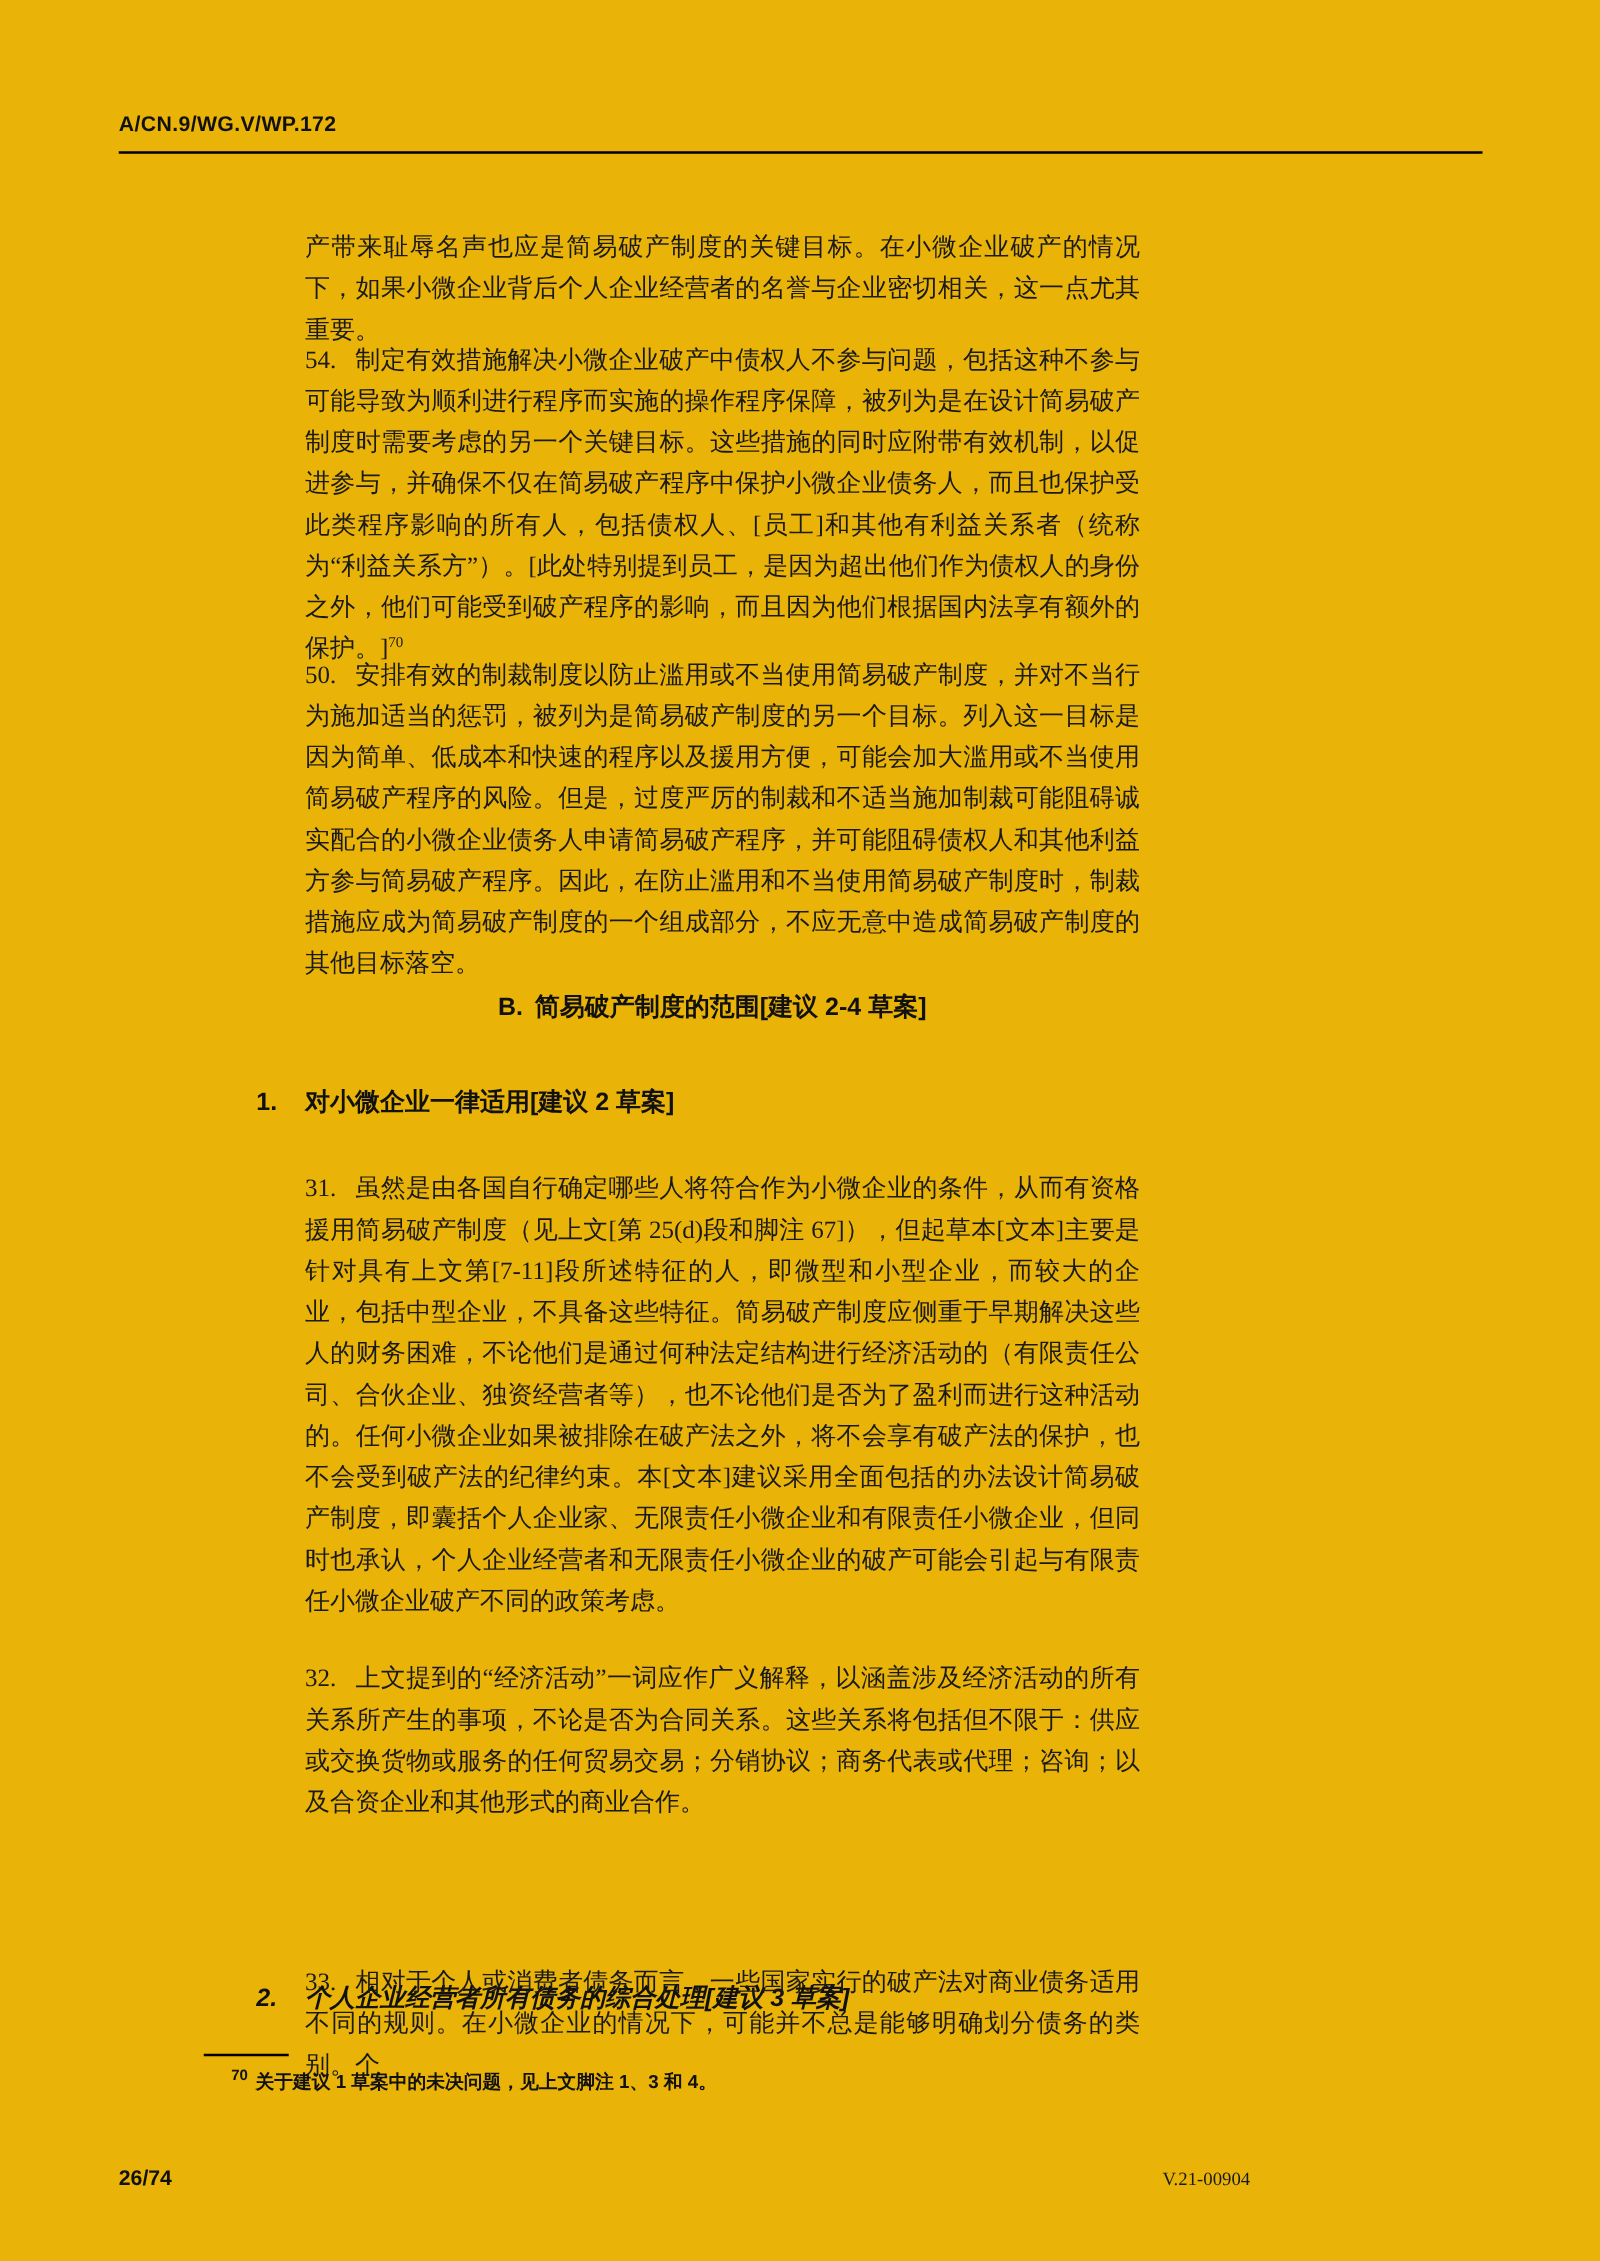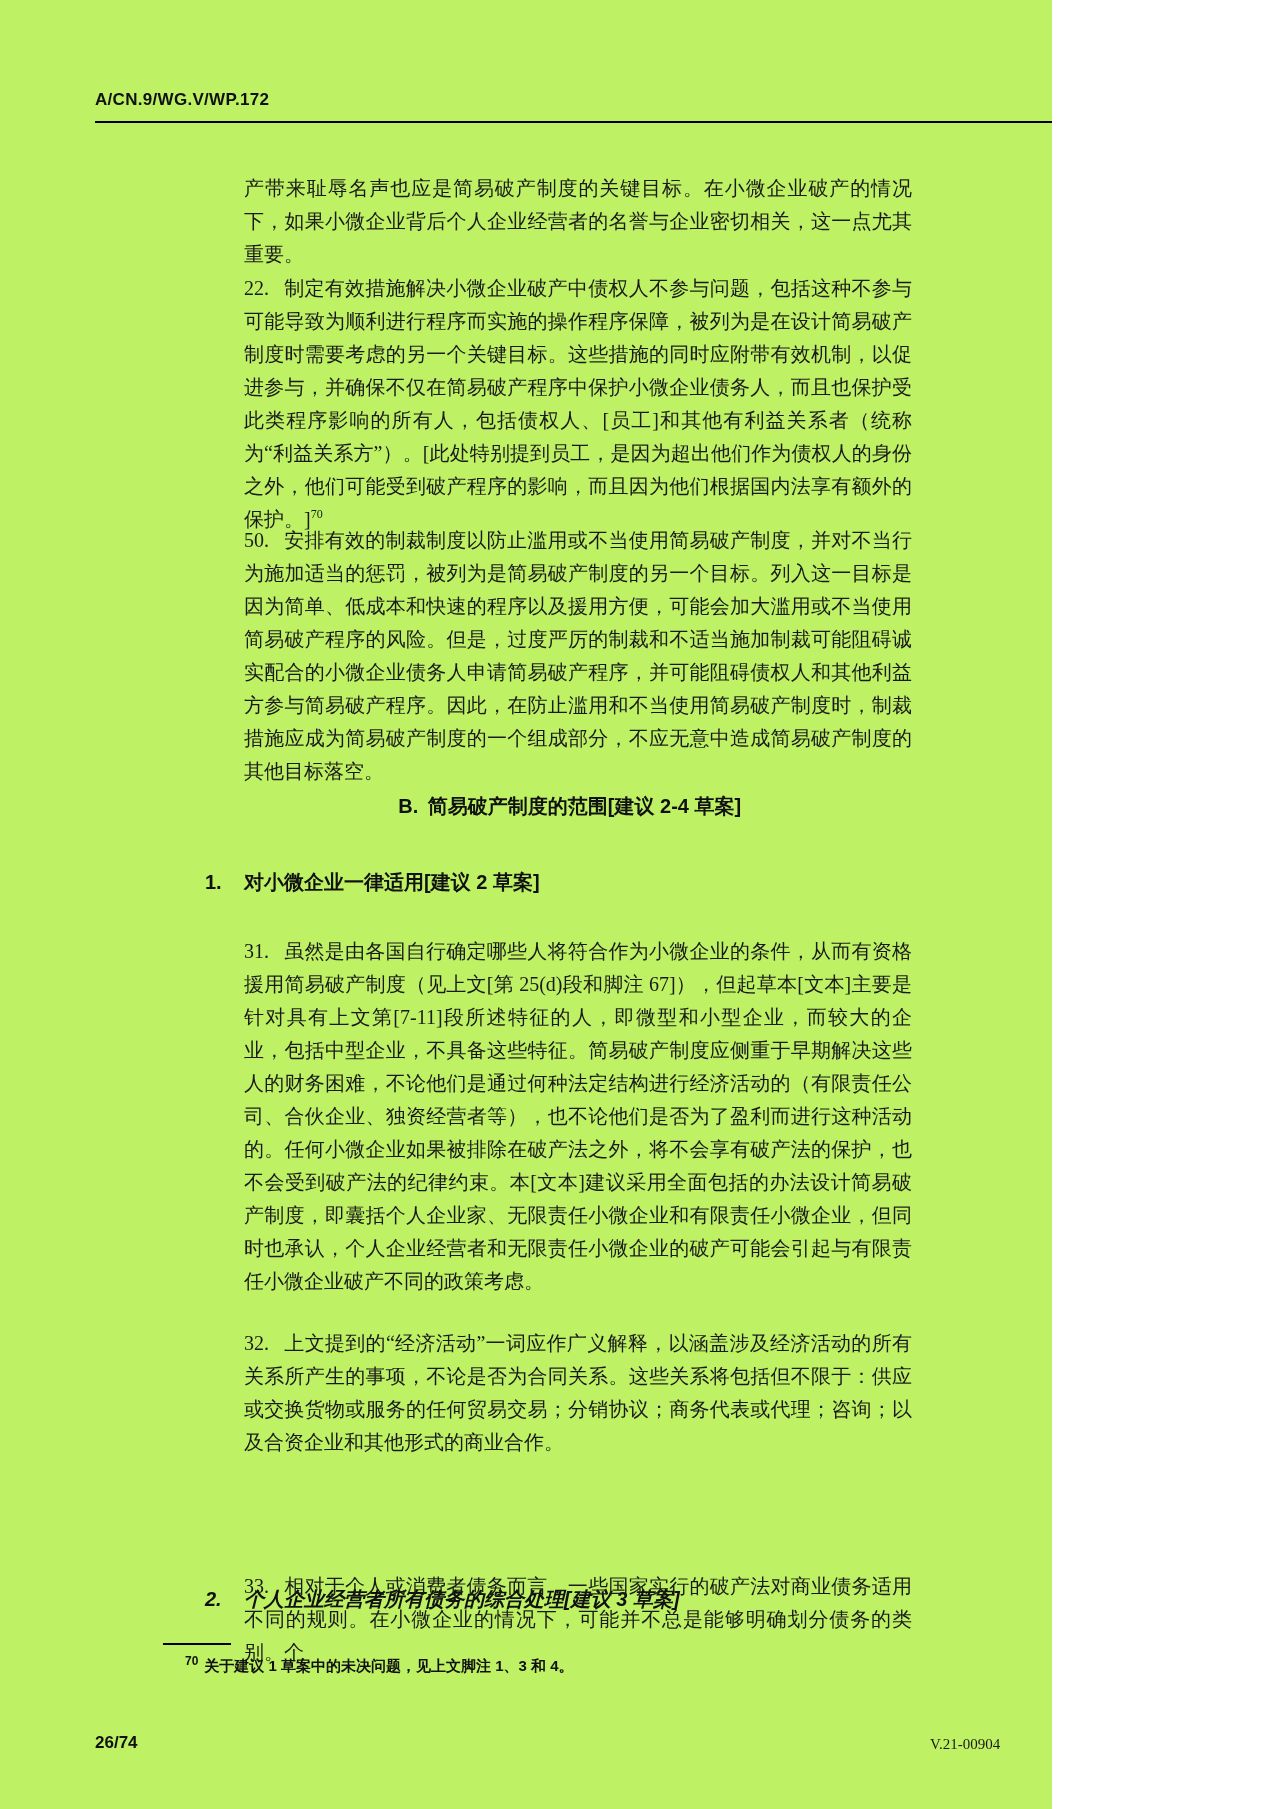"A/CN.9/WG.V/WP.172" .page { background: #bef264 -> #eab308; width: 1052px -> 1280px }
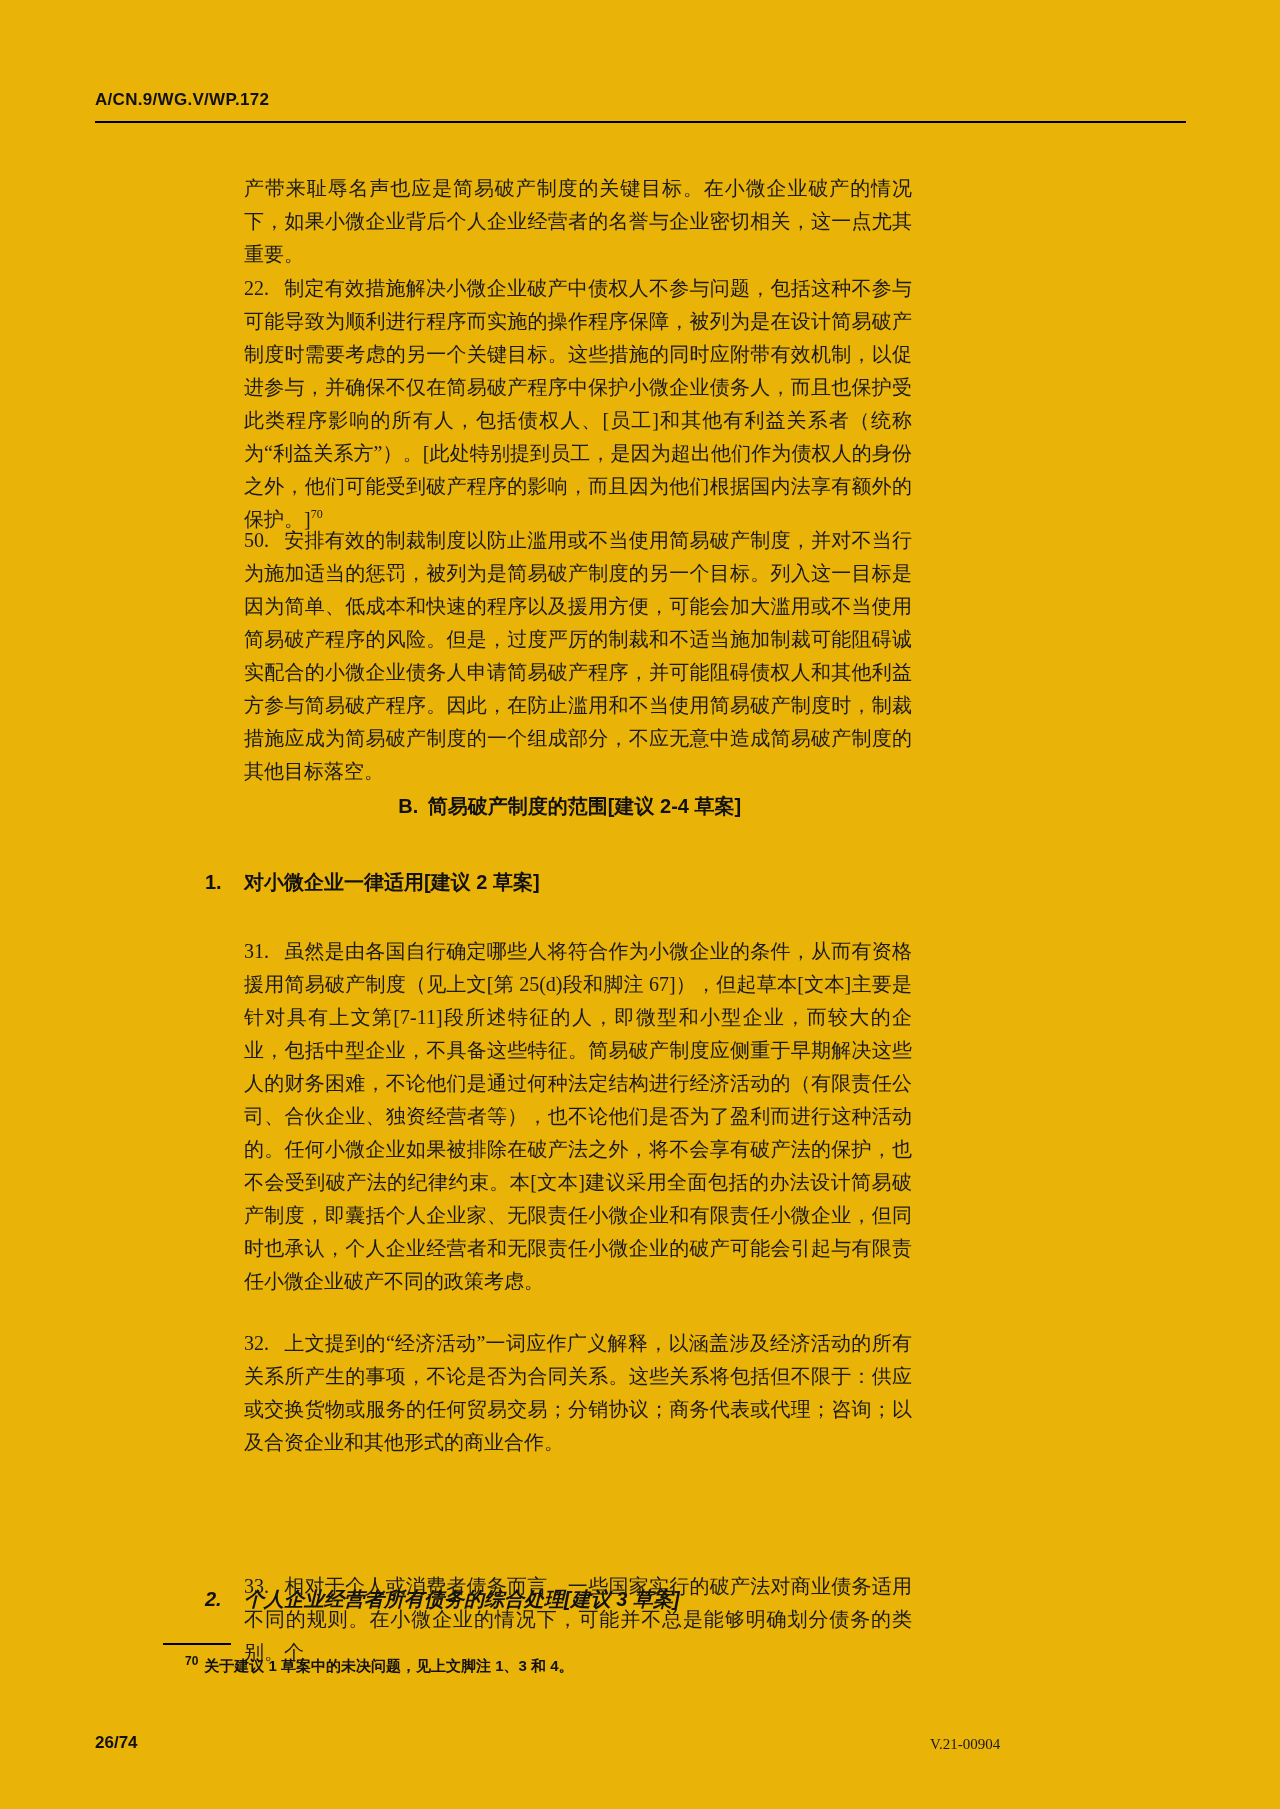"产带来耻辱名声也应是简易破产制度的关键目标。在小微企业破产的情况下，如果小微企业" .b-cont { top: 152px -> 162px }
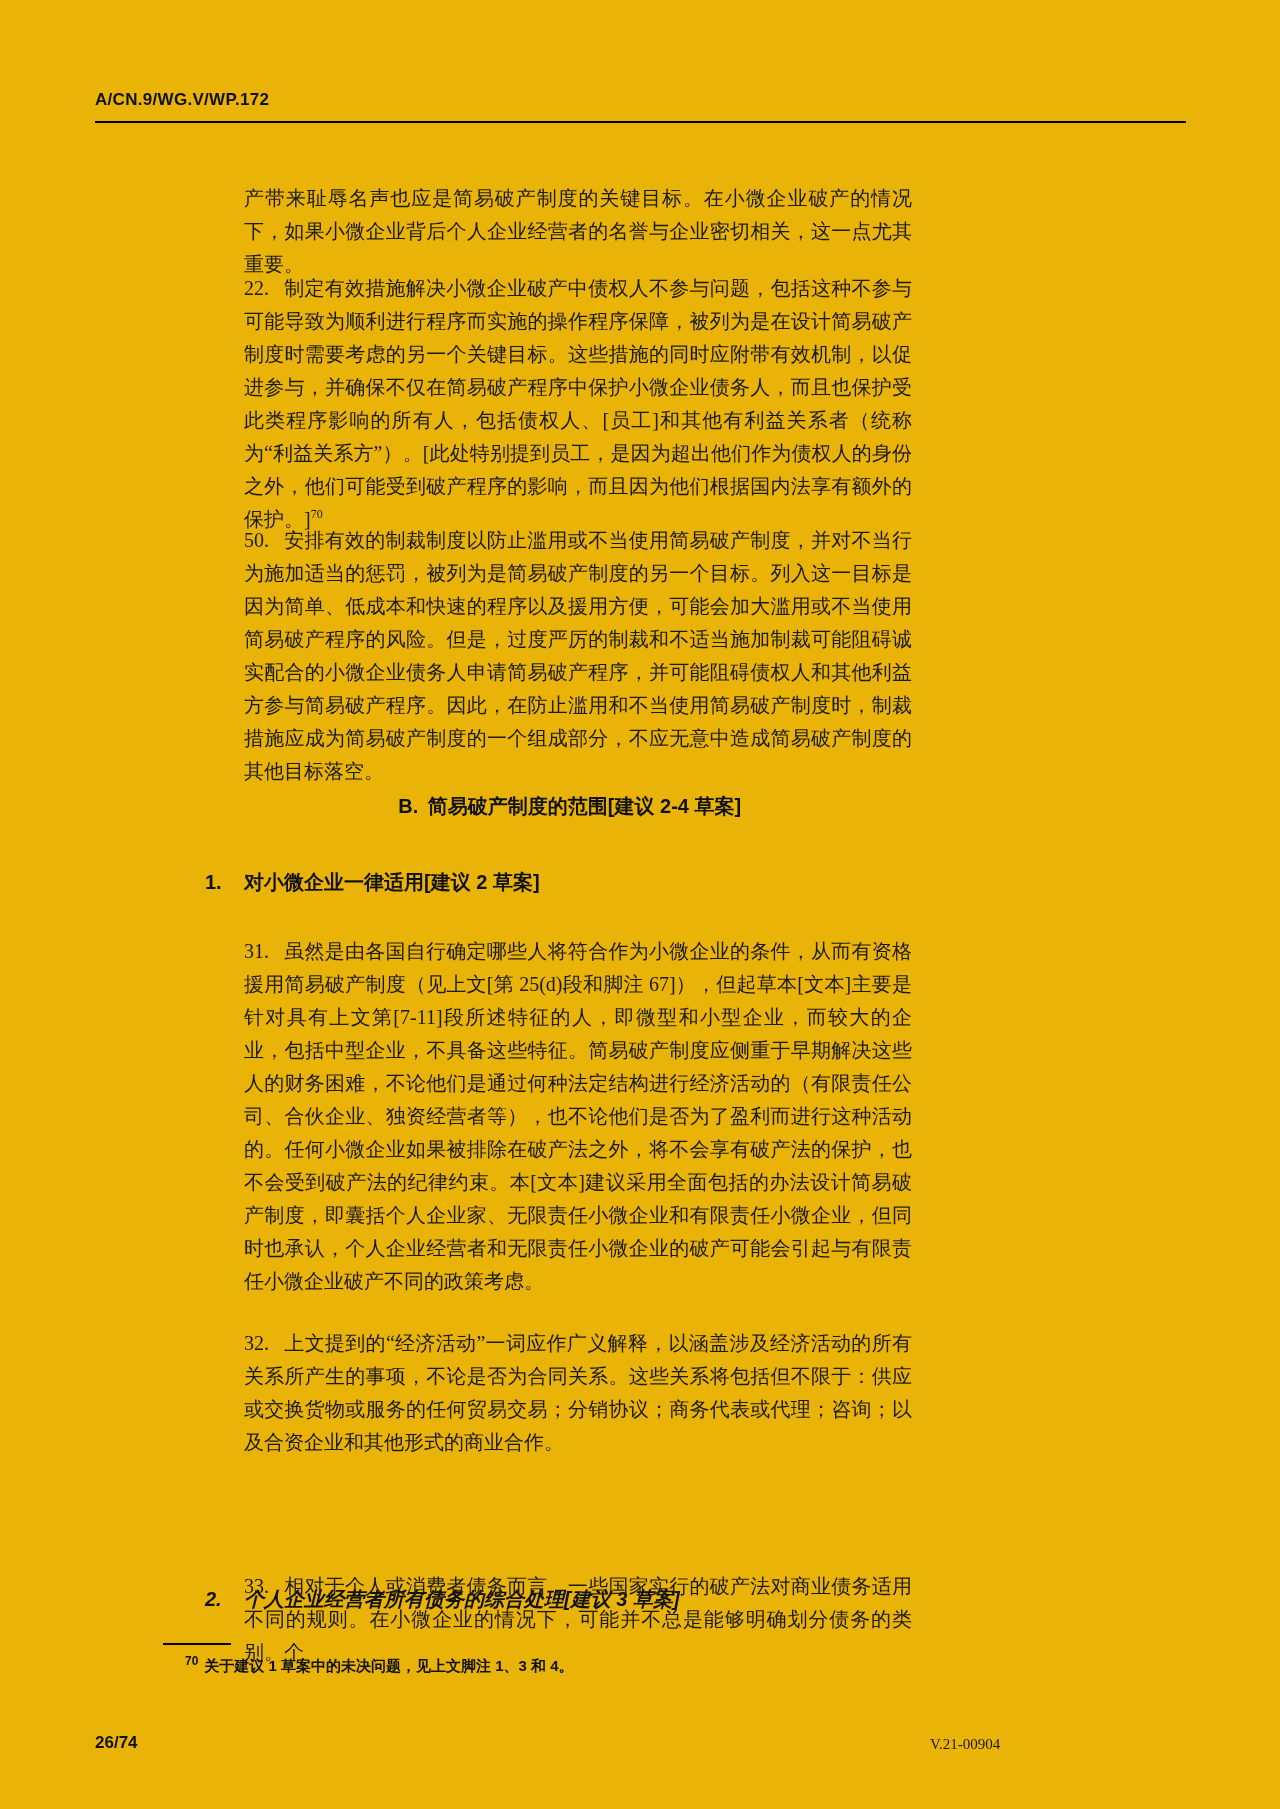"22." span.pnum { text: 22 -> 54 }
